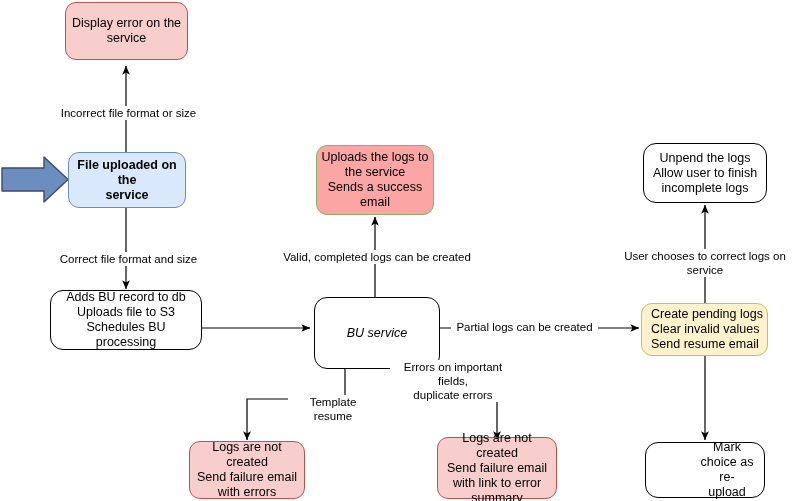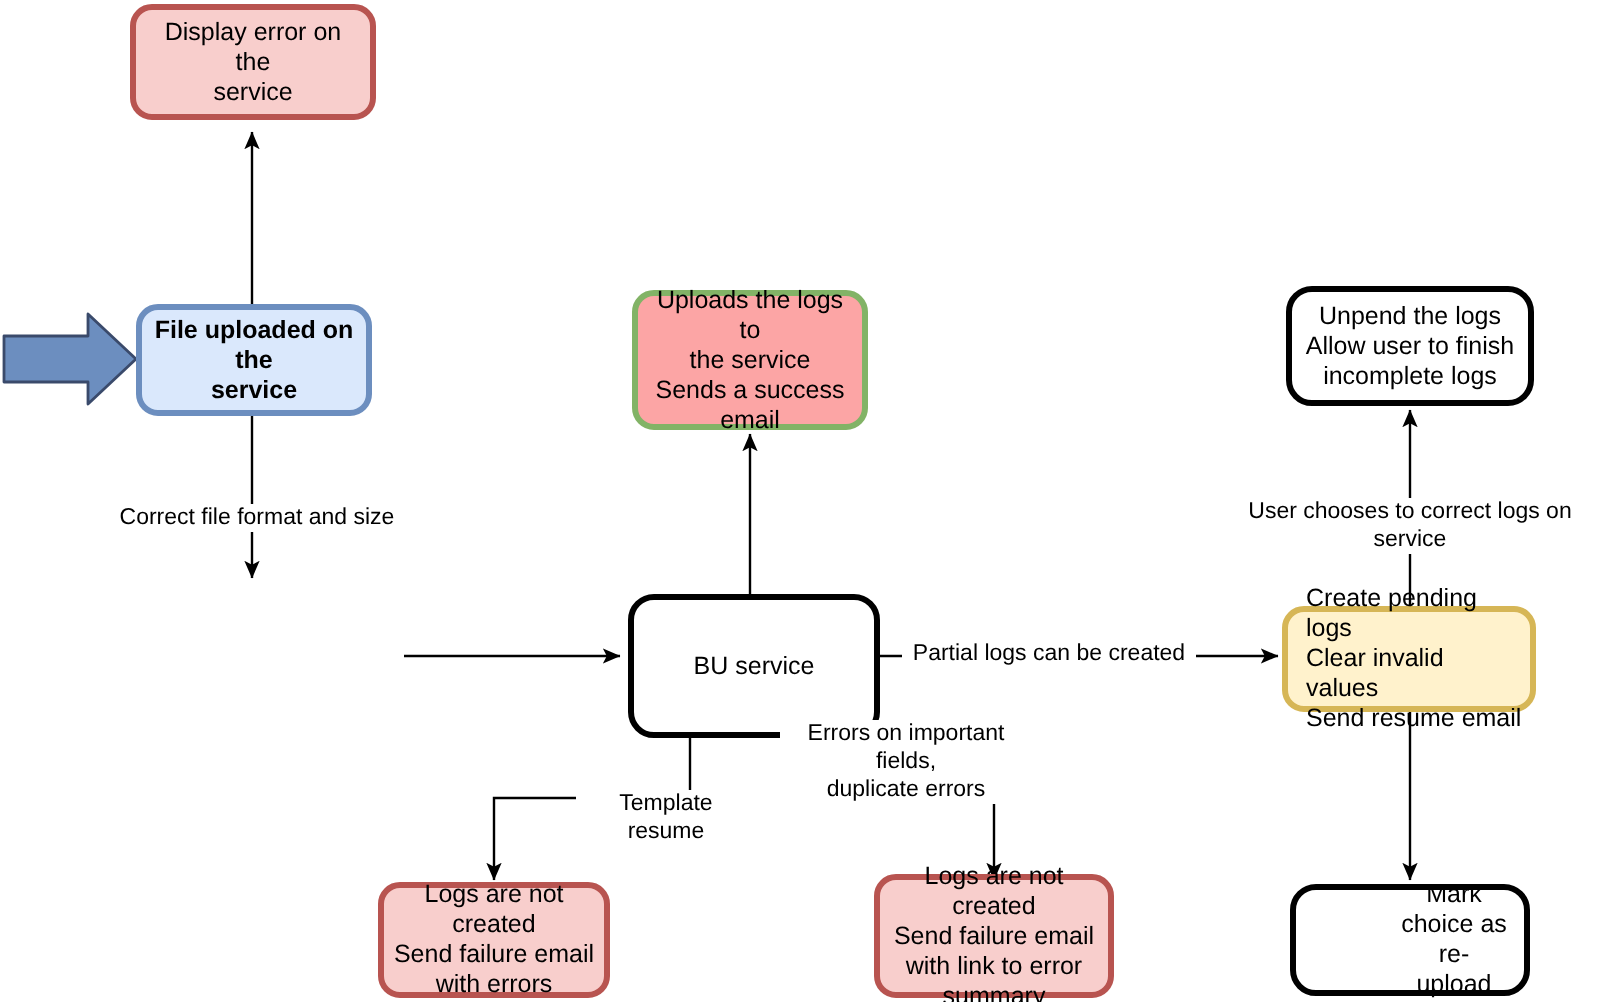"Display error on the" .node { border: 3px solid #0369a1 -> 1px solid #0369a1 }
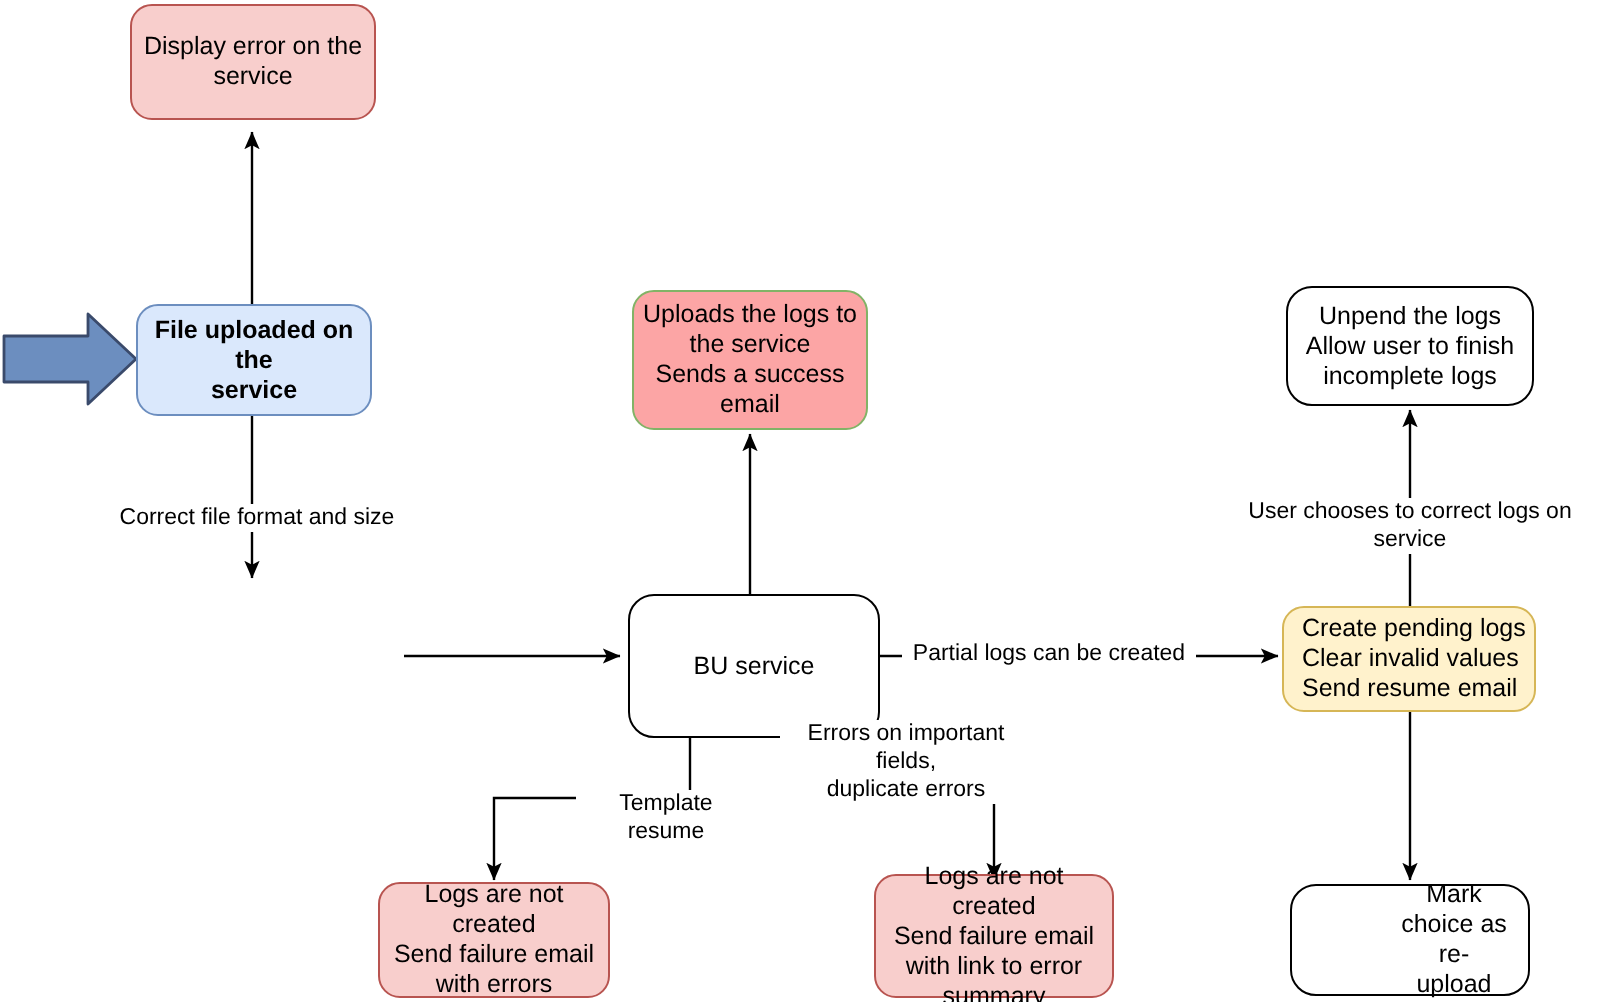"Incorrect file format or size" div.edge-label { html: none -> <div>Incorrect file format or size</div> }
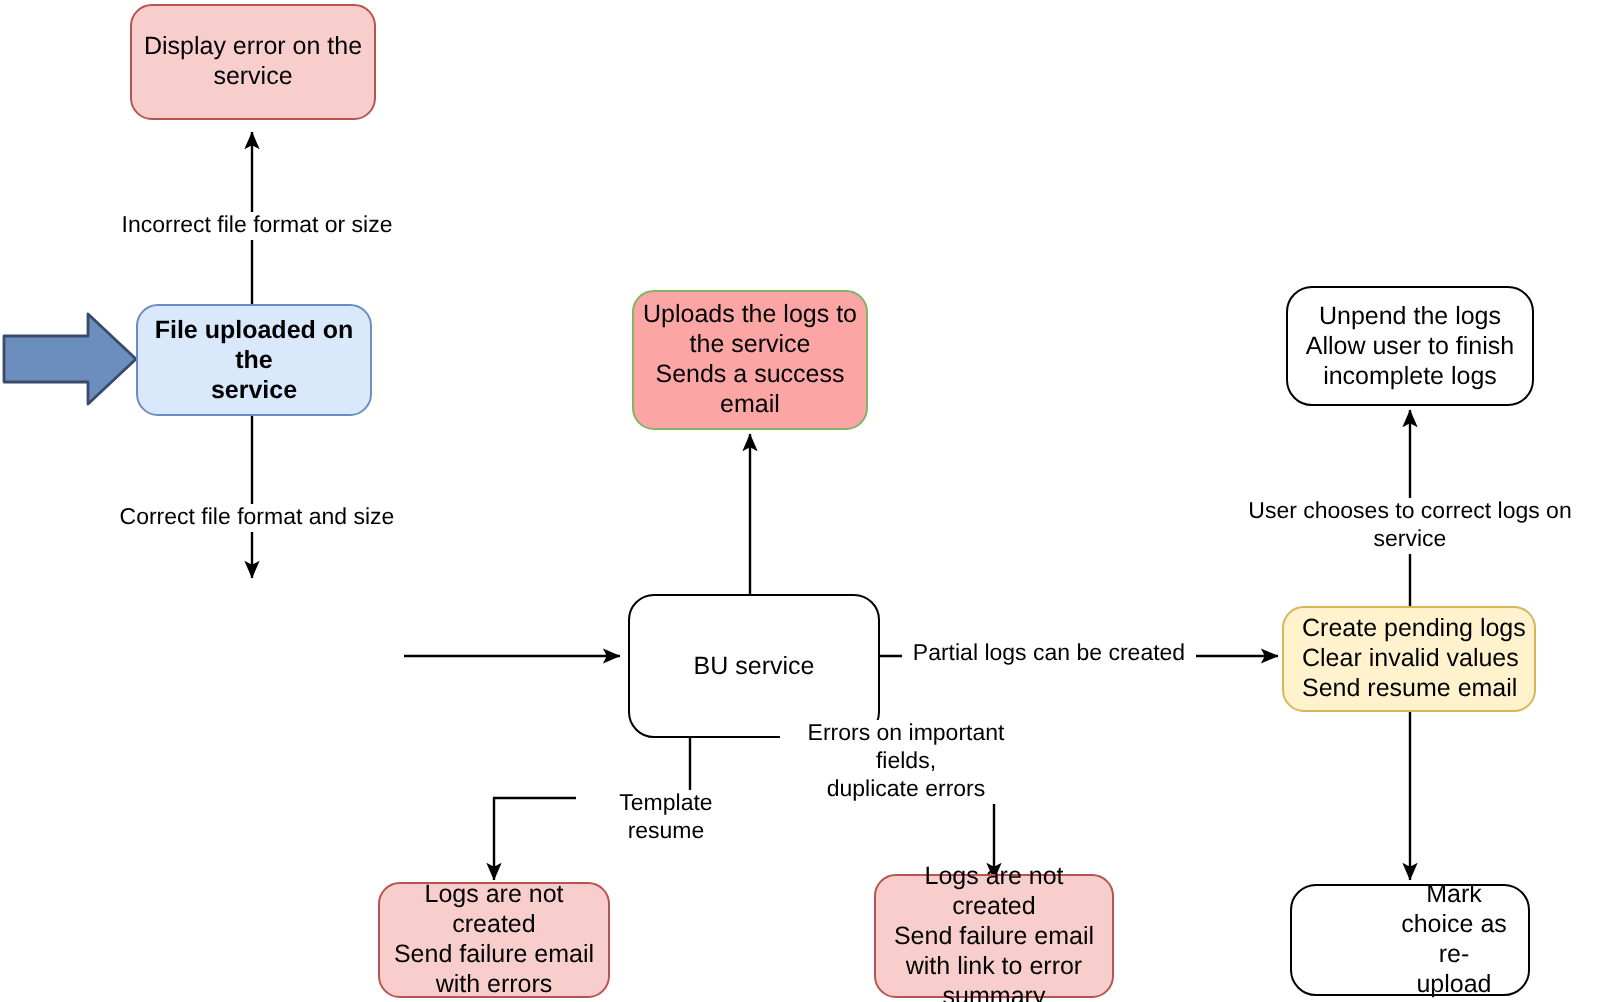"Valid, completed logs can be" div.edge-label { html: none -> <div>Valid, completed logs can be created</div> }
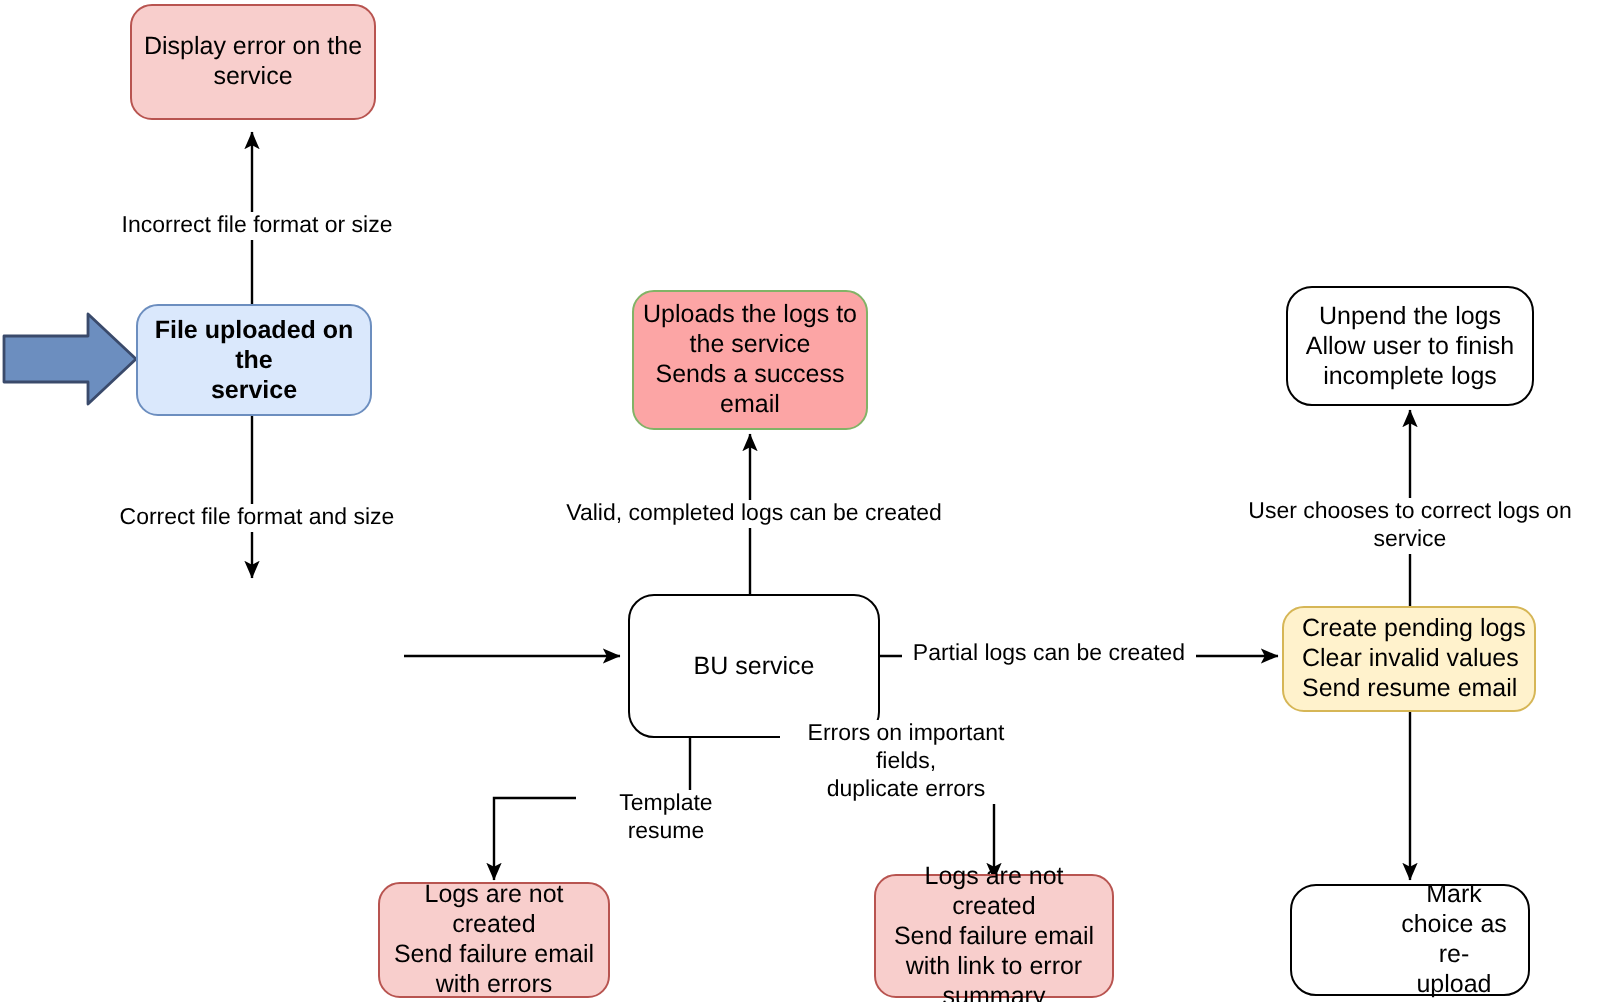"Adds BU record to db" div.node { html: none -> <div>Adds BU record to db Uploads file to S3 Schedules BU processing</div> }
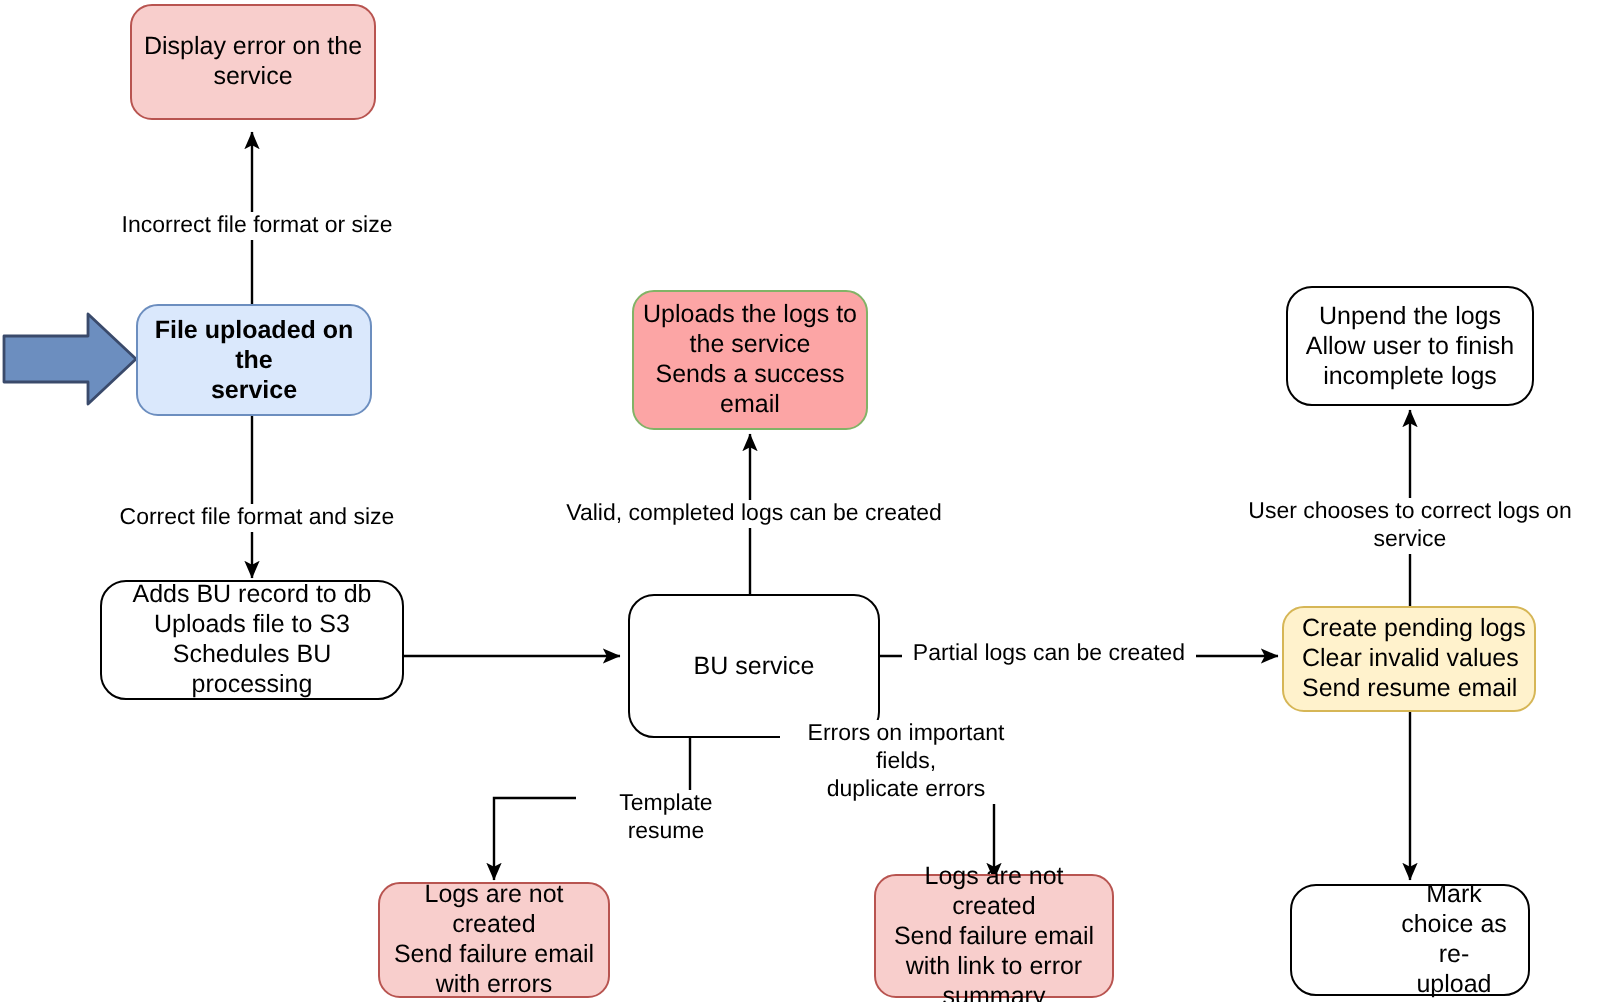"BU service" div.node { font-style: none -> italic }
